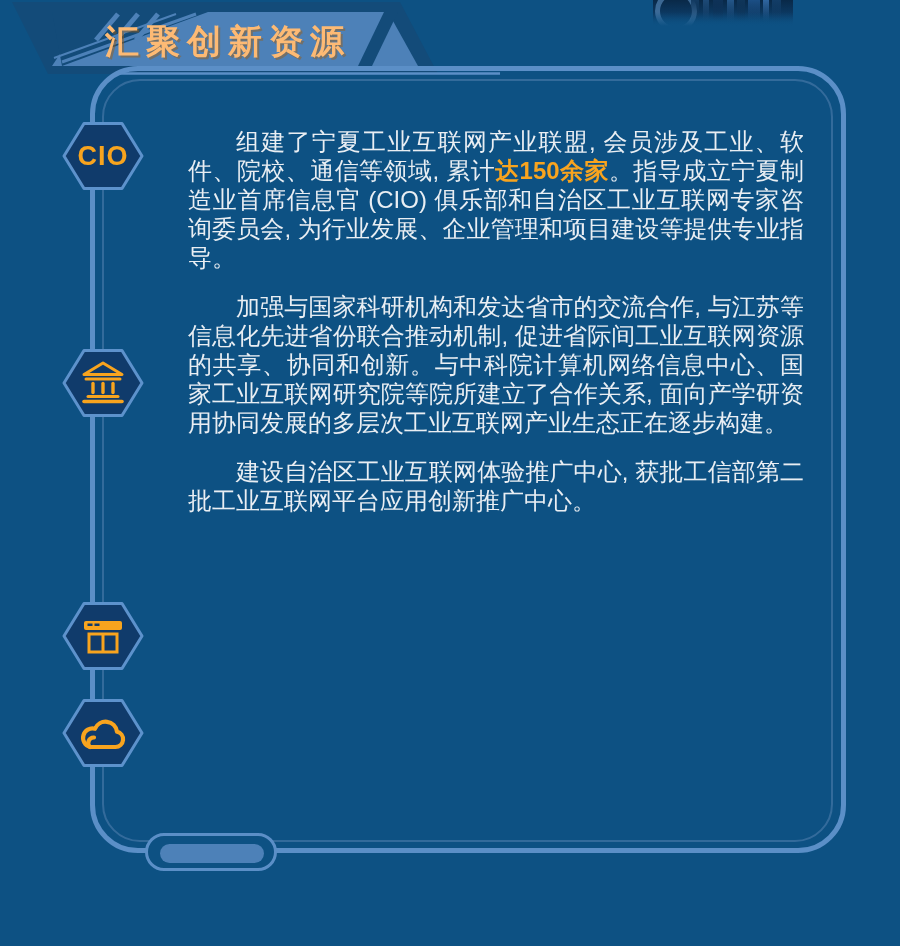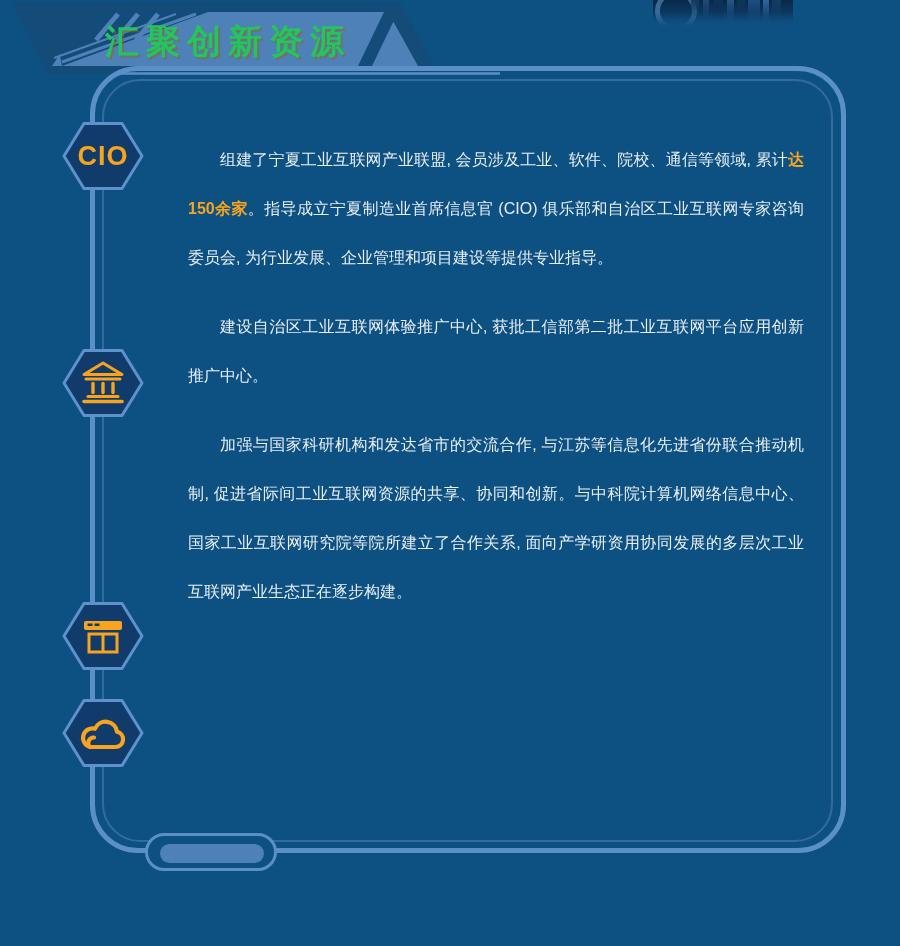"汇聚创新资源" .page-title { color: #22c55e -> #fdba74 }
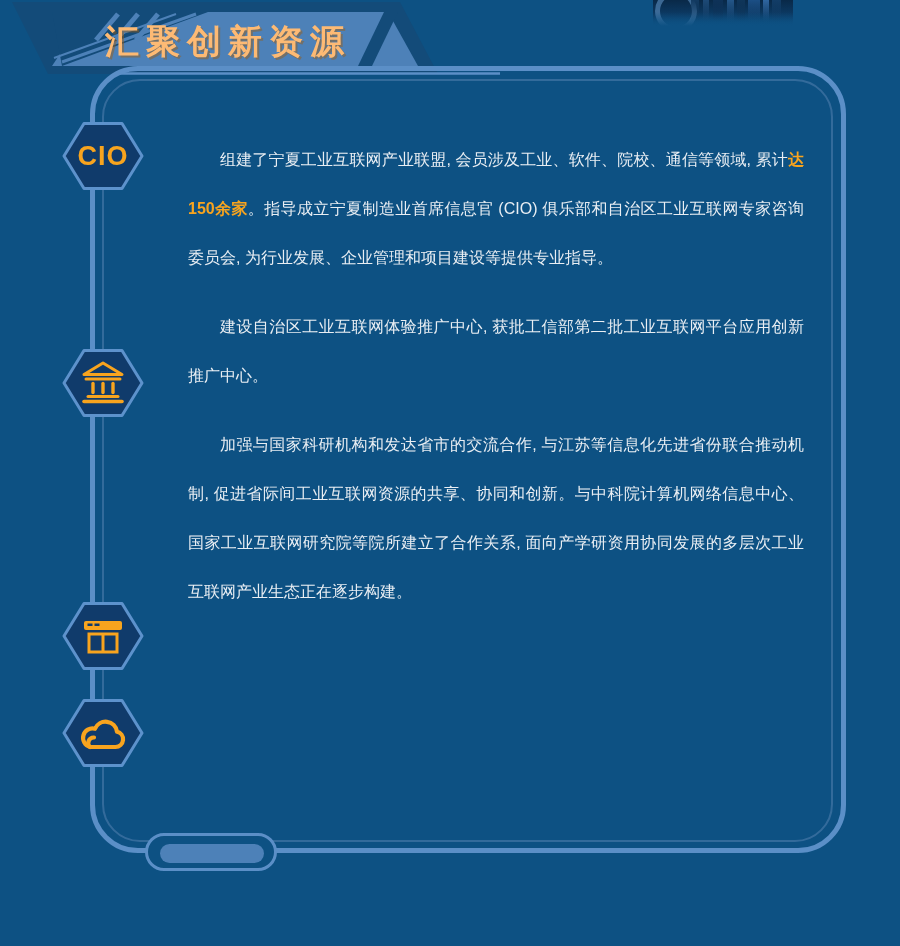"组建了宁夏工业互联网产业联盟, 会员涉及工业、软件、院校、通信等领域," .copy p { font-size: 16px -> 24px; line-height: 49px -> 29px; margin: 16px 0 20px 0 -> 8px 0 20px 0 }
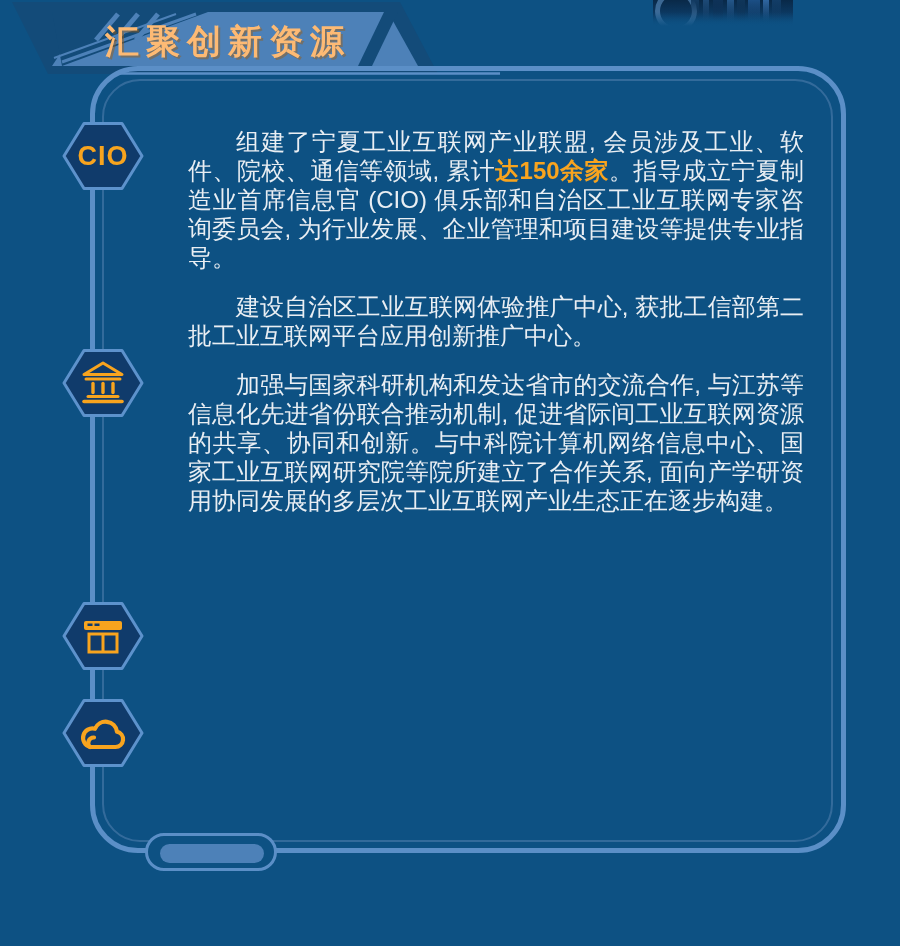"建设自治区工业互联网体验推广中心," p { order: before "加强与国家科研机构和发达省市的交流合作, 与江苏等信息化先进省份联合推动机制," -> after "加强与国家科研机构和发达省市的交流合作, 与江苏等信息化先进省份联合推动机制," }
